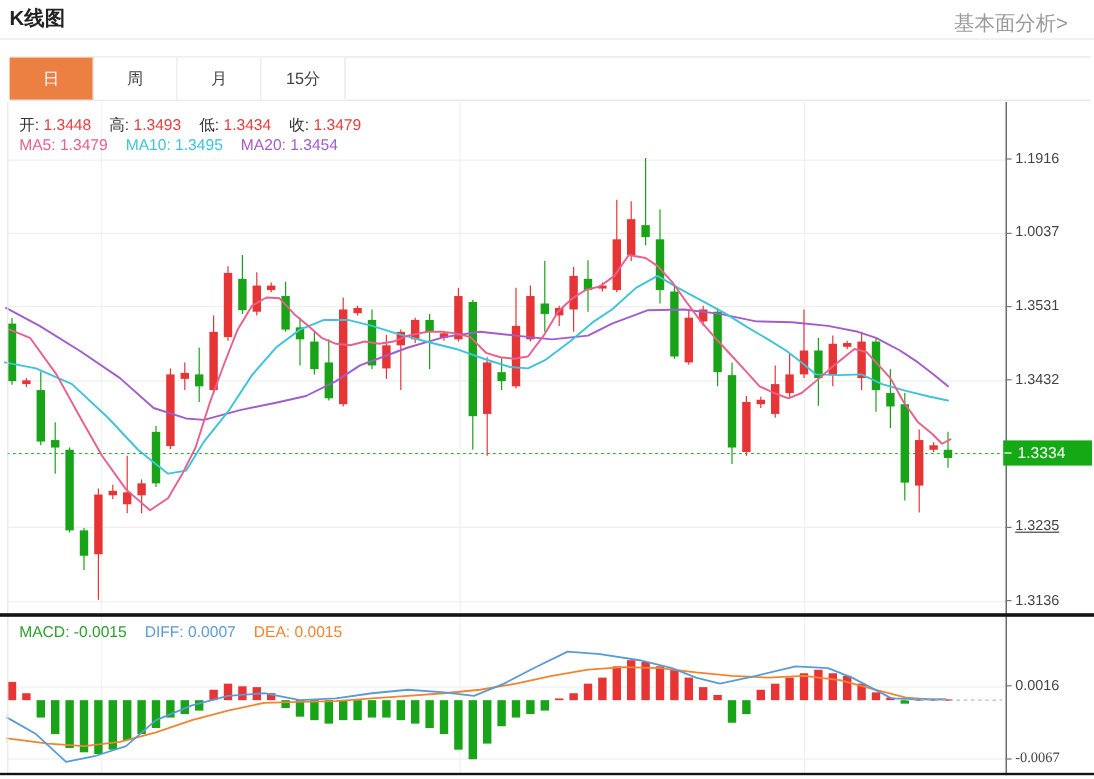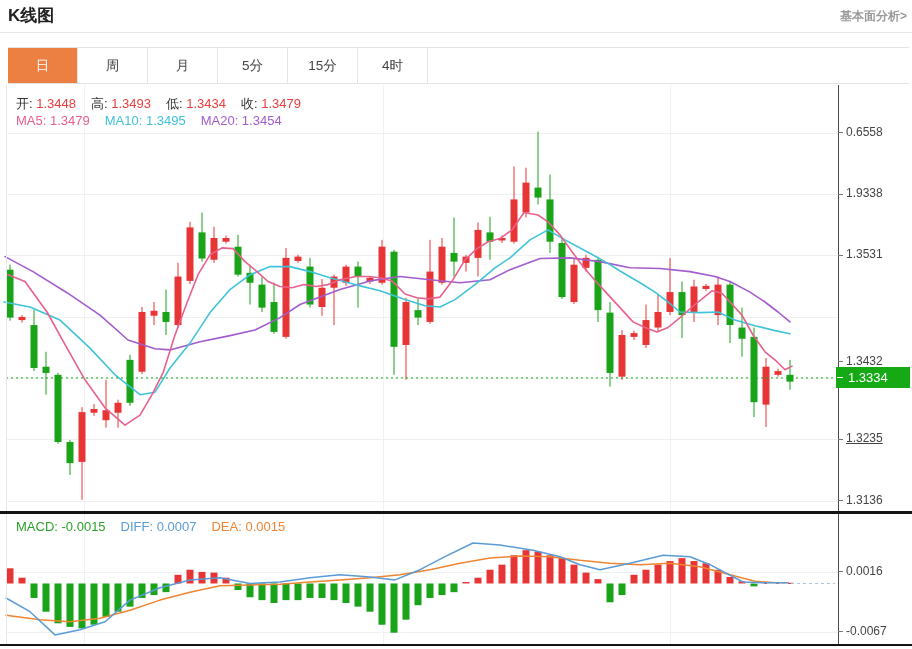"基本面分析>" .top-link { font-size: 12px -> 17px; font-weight: bold -> none; right: 5px -> 22px }
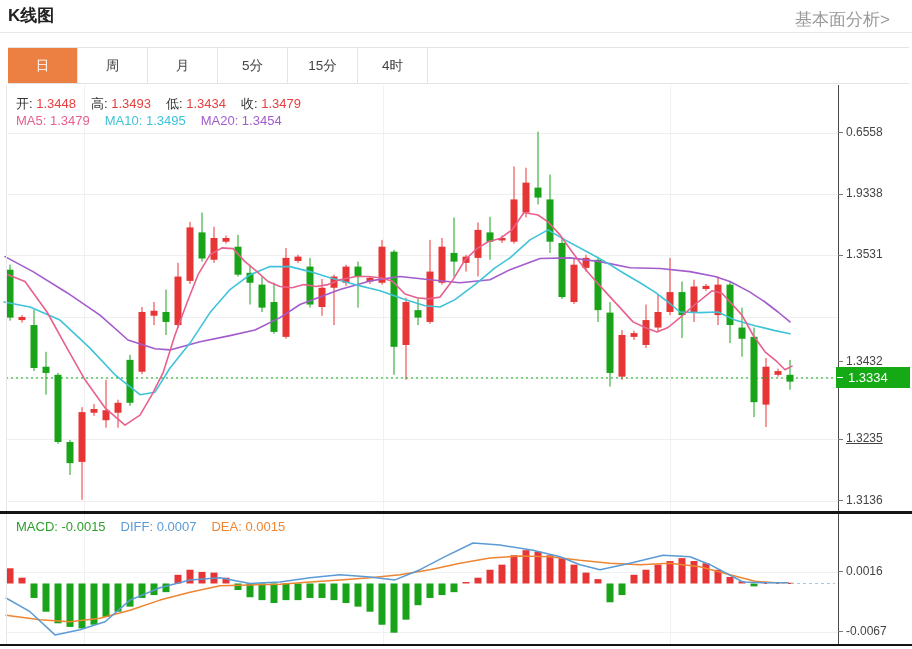"5分" div.tab { html: <div>5分</div> -> none }
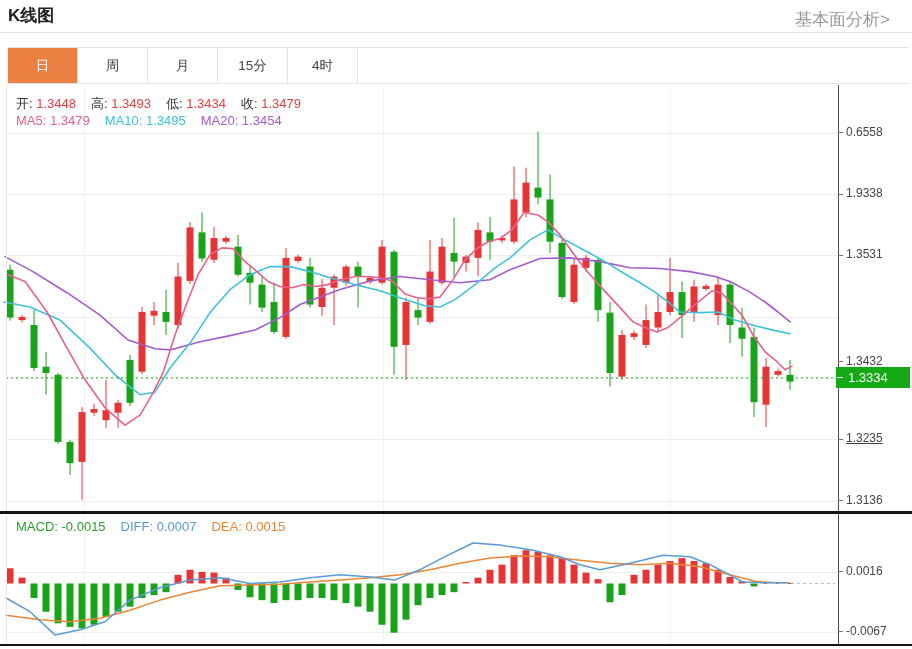"4时" div.tab { html: <div>4时</div> -> none }
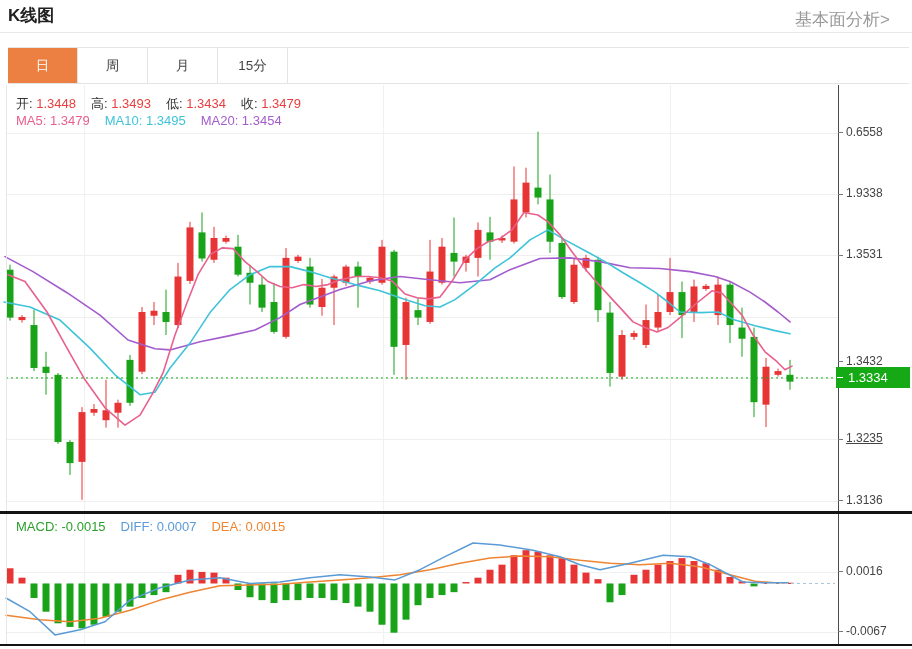"0.6558" div.ytick { text: 0.6558 -> 1.1916 }
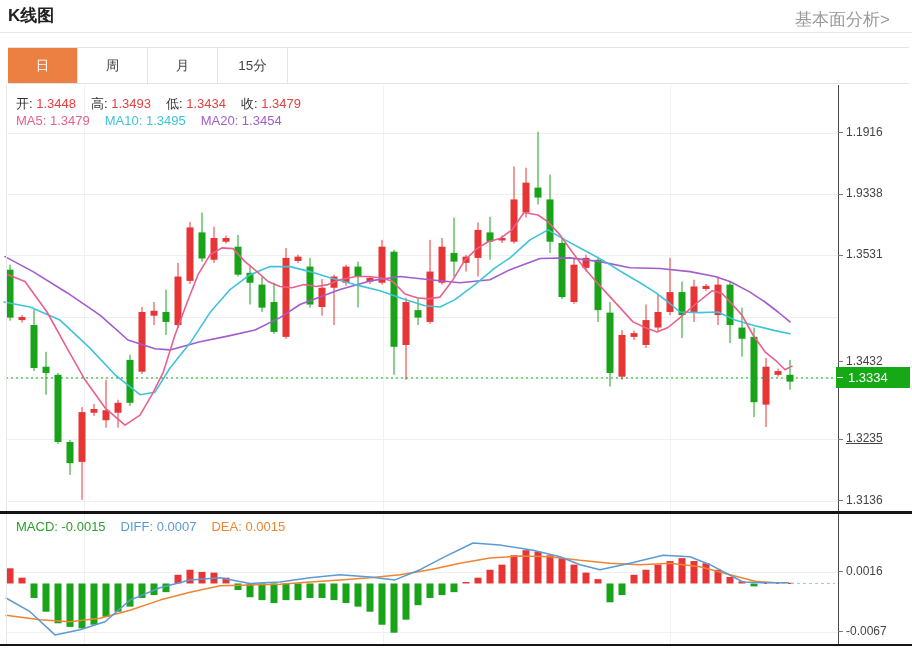"1.9338" div.ytick { text: 1.9338 -> 1.0037 }
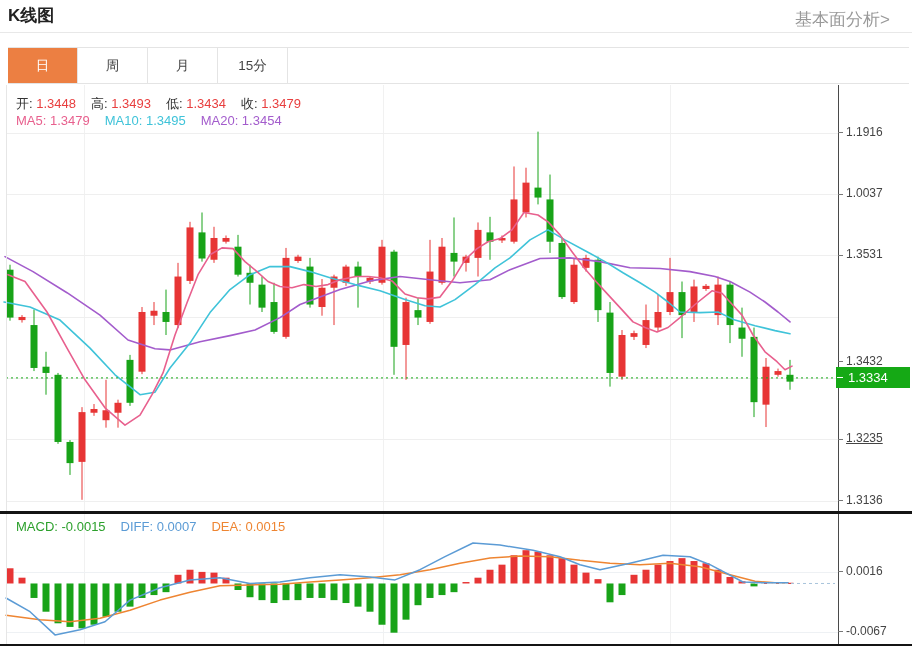"1.3432" div.ytick { margin-top: 45px -> none }
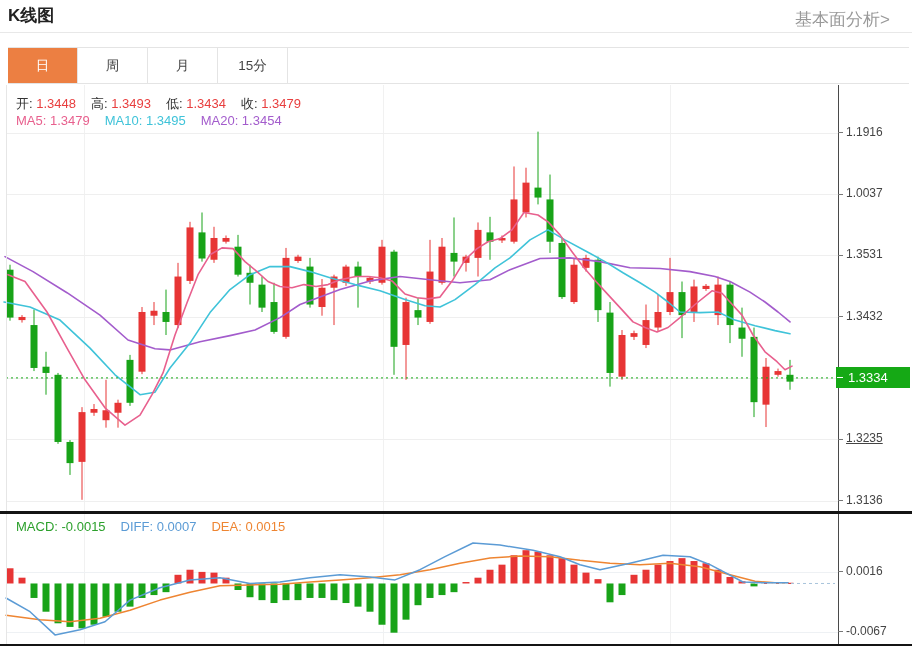"-0.0067" div.ytick { font-family: none -> Liberation Serif, serif }
